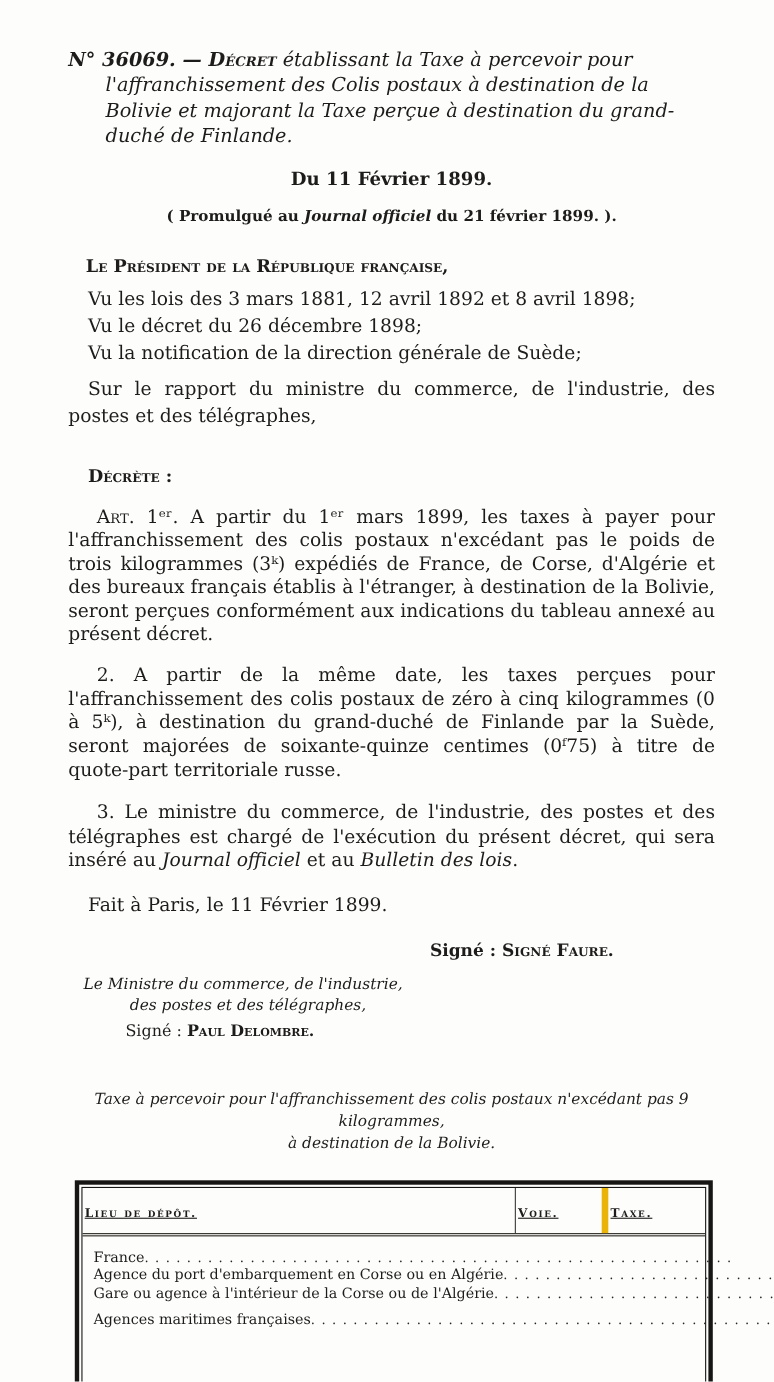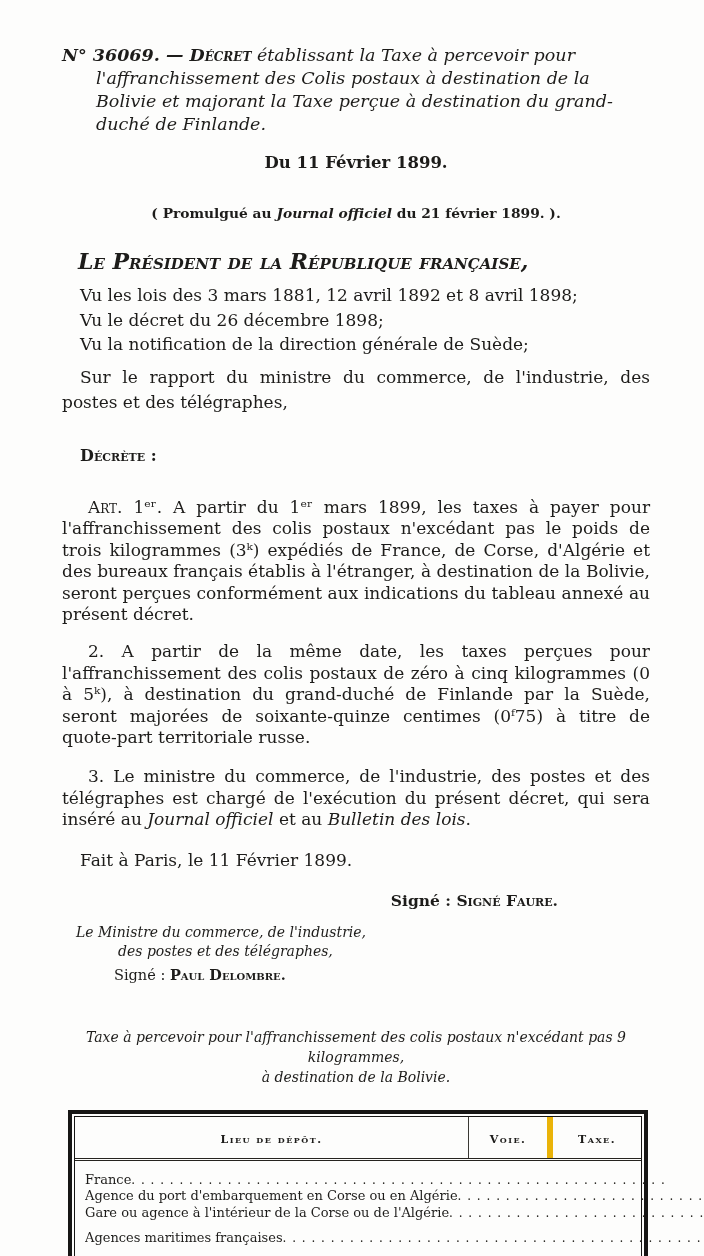"( Promulgué au Journal officiel" .promulg { margin-top: 33px -> 17px }
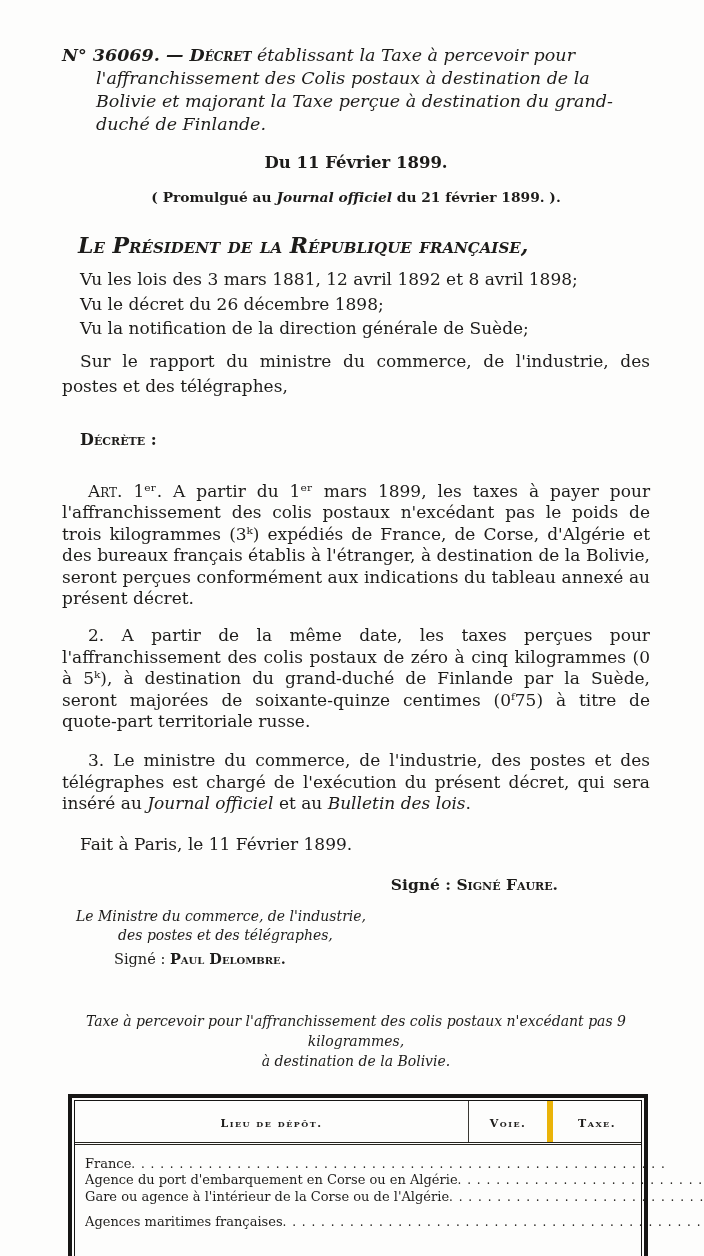"Le Président de la République" .salutation { font-size: 22px -> 16px; font-style: italic -> none }
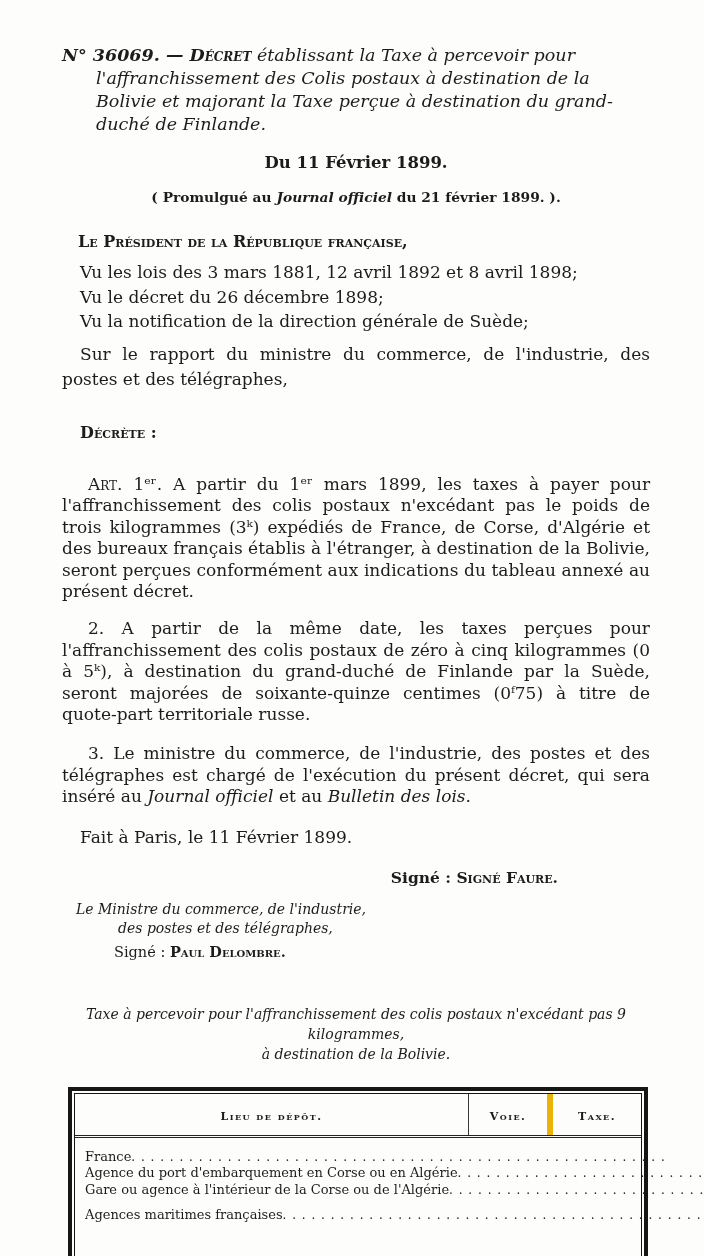"Art. 1ᵉʳ. A partir du" .art1 { margin-top: 32px -> 18px }
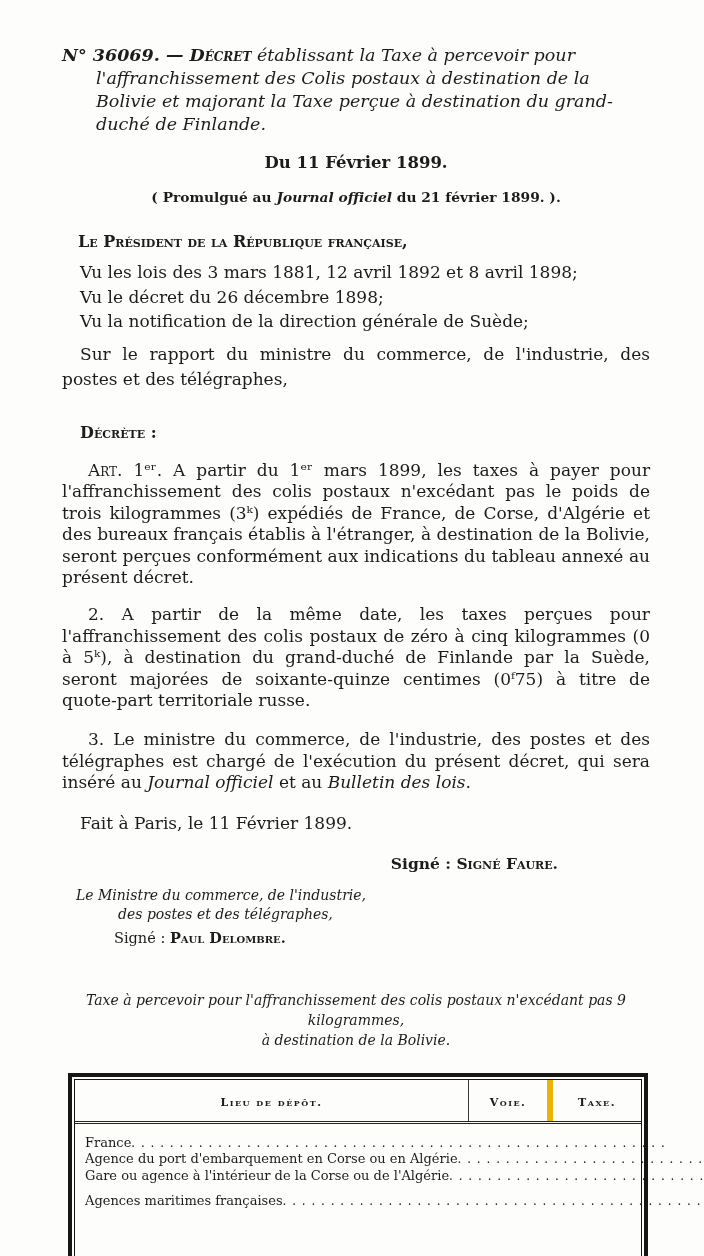"Lieu de dépôt." .th { text-align: center -> none; text-decoration: none -> underline }
